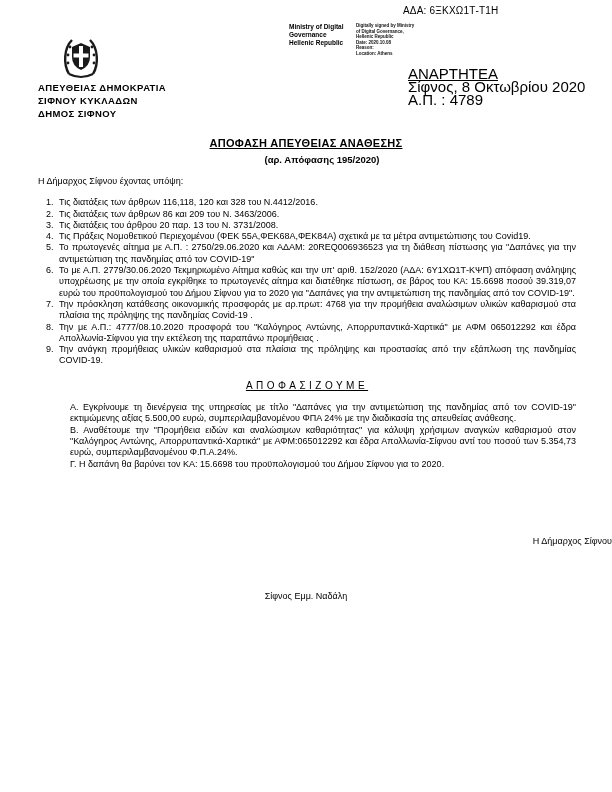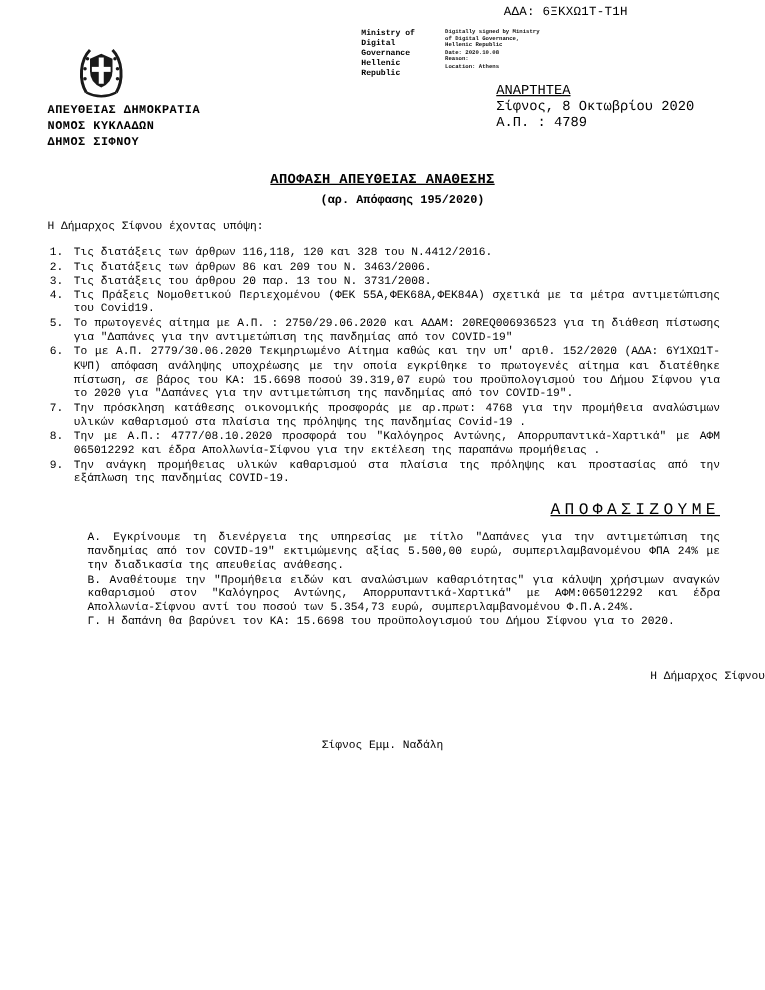"ΑΔΑ: 6ΞΚΧΩ1Τ-Τ1Η" .page { font-family: Liberation Mono, monospace -> Liberation Sans, sans-serif }
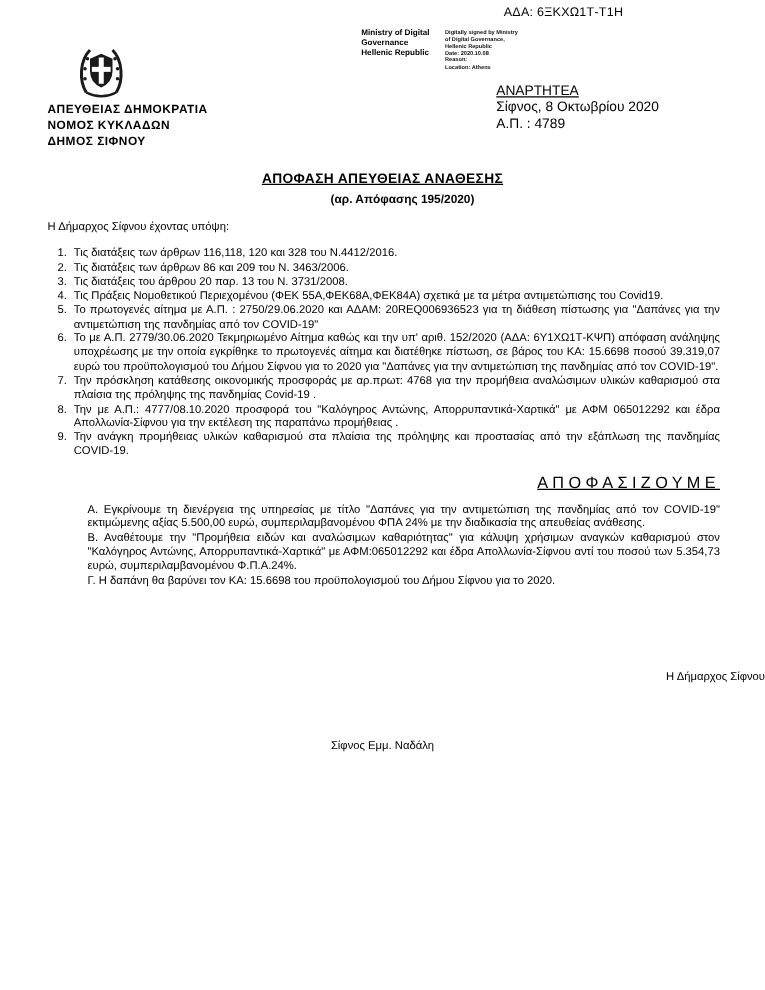"ΑΝΑΡΤΗΤΕΑ" .header-right { font-size: 11px -> 15px; left: 397px -> 408px }
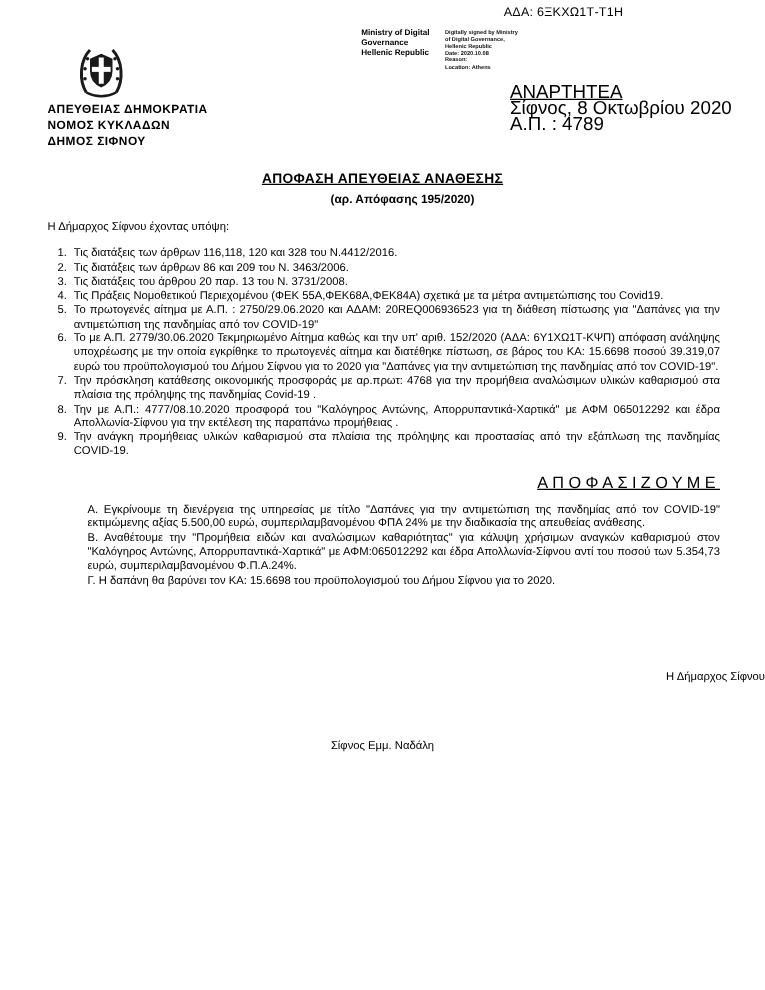"ΝΟΜΟΣ ΚΥΚΛΑΔΩΝ" div { text: ΝΟΜΟΣ -> ΣΙΦΝΟΥ }
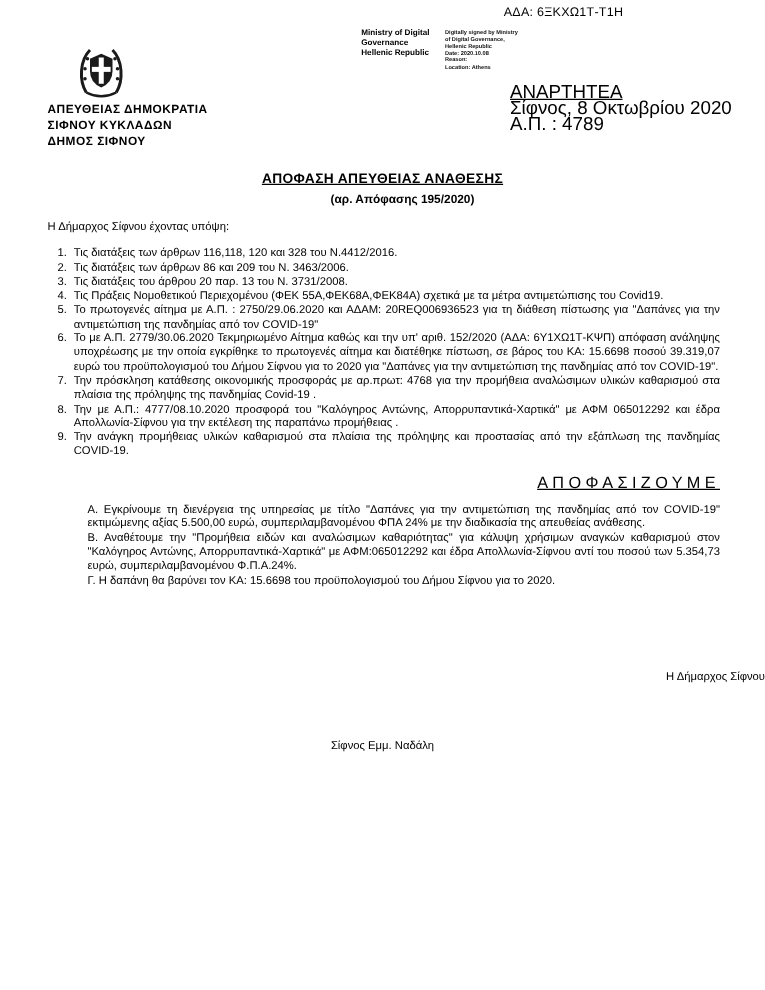"ΑΠΟΦΑΣΙΖΟΥΜΕ" .decision-heading { font-size: 13px -> 10px; text-align: right -> center }
